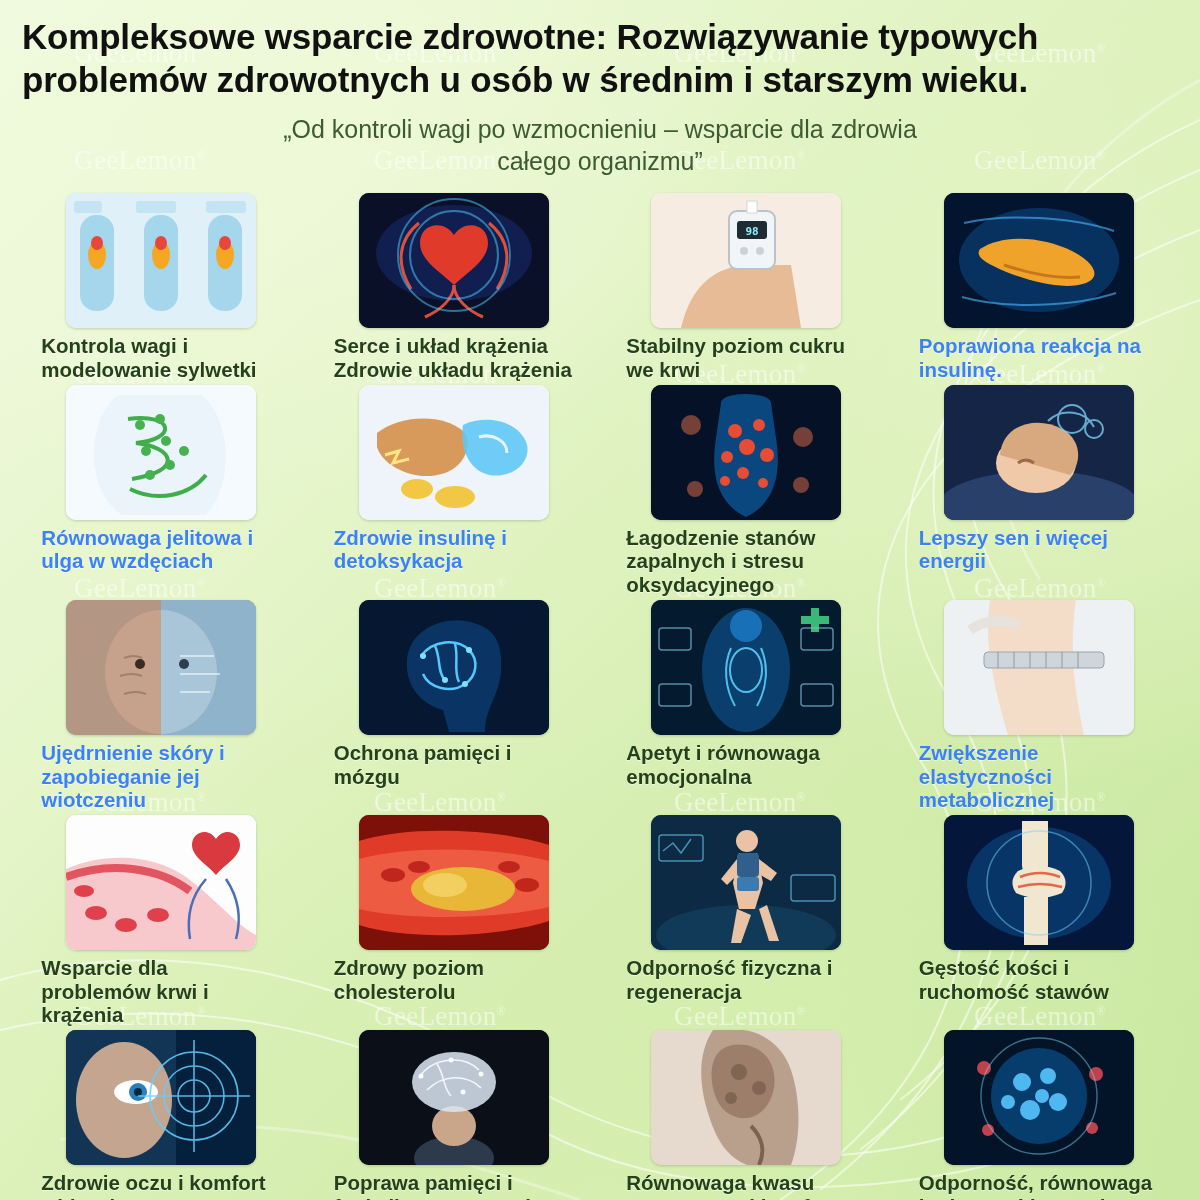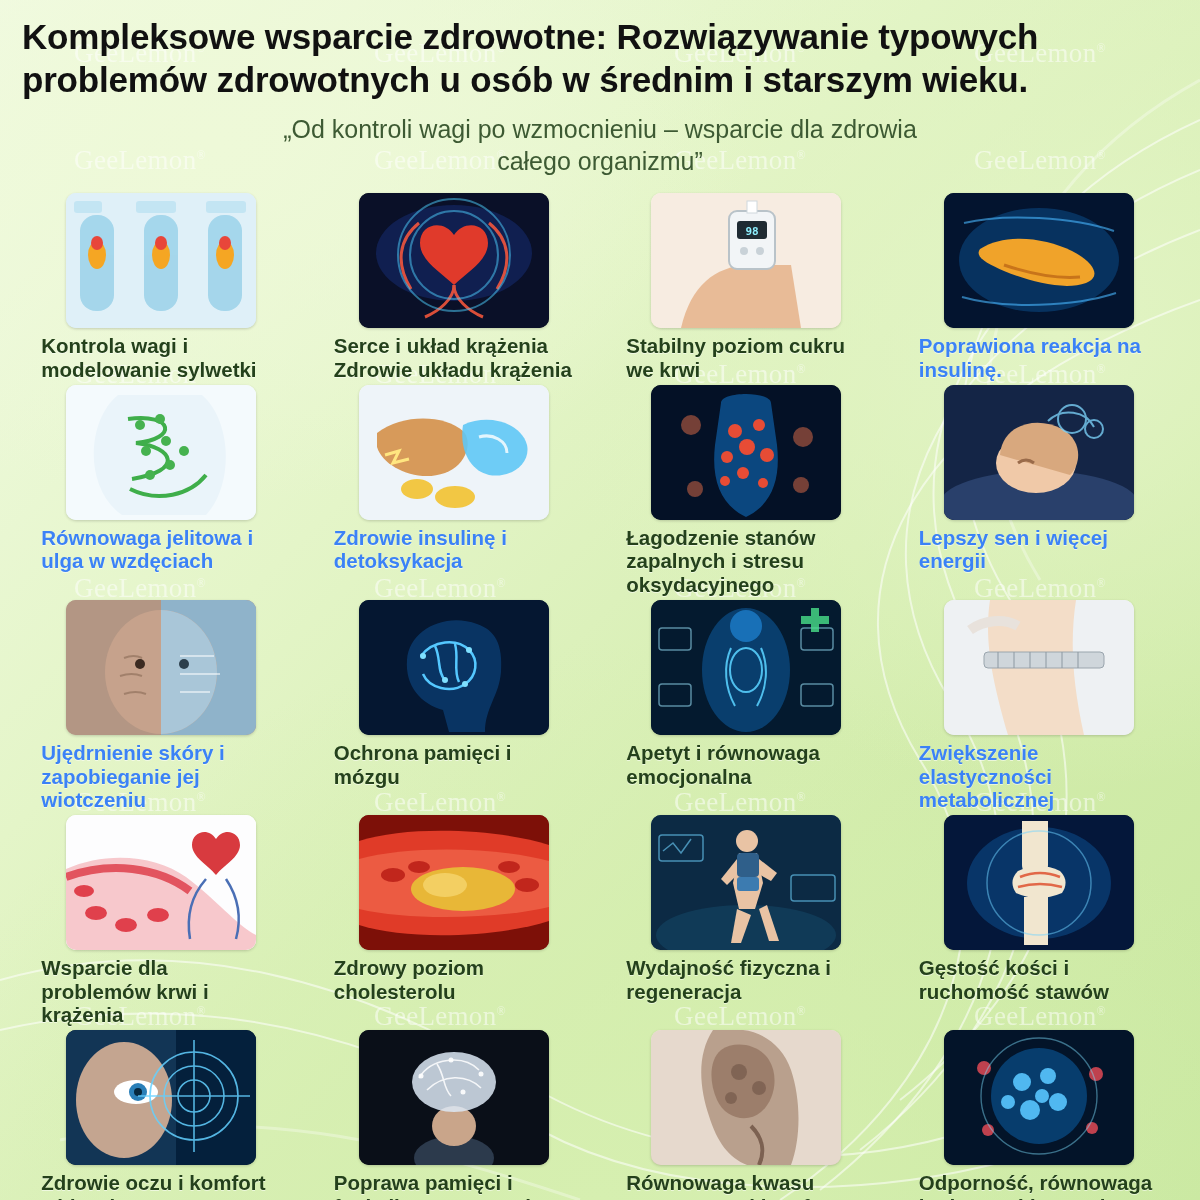"Wydajność fizyczna i regeneracja" div.caption { text: Wydajność -> Odporność }
